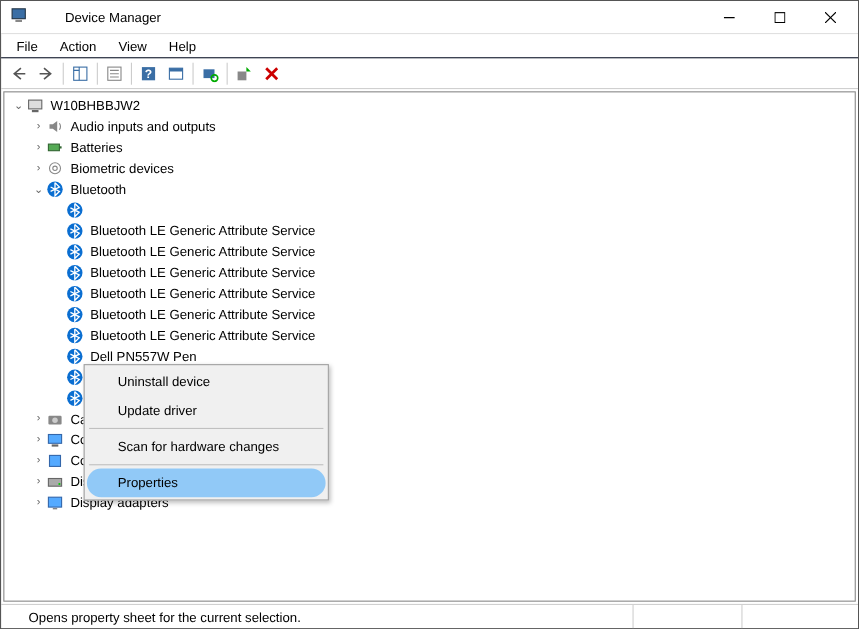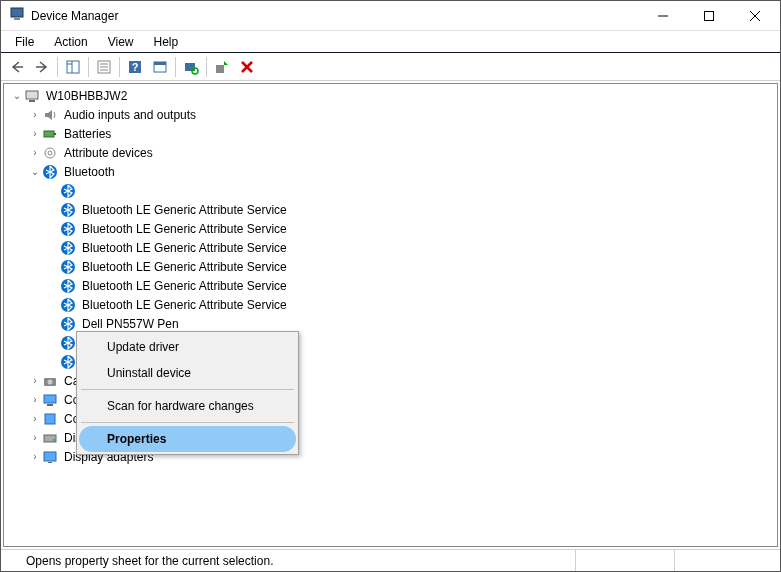"Device Manager" .title-text { margin-left: none -> 28px }
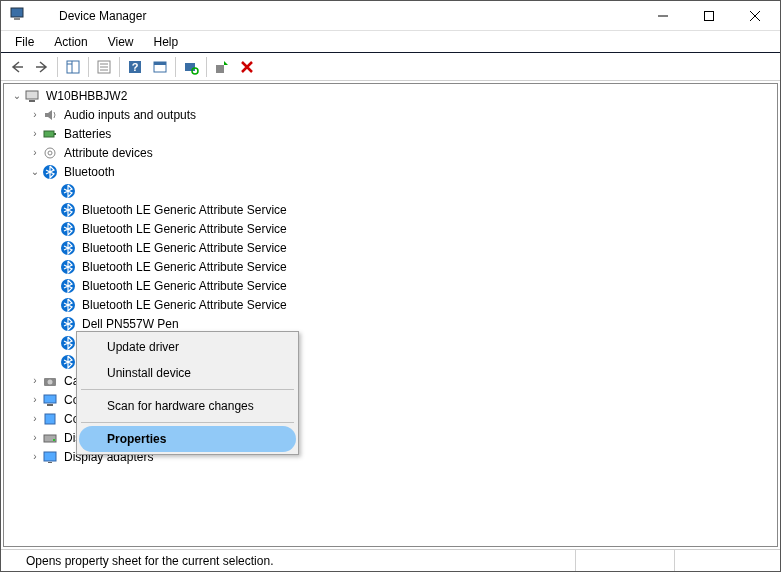"Attribute devices" span.node-label { text: Attribute -> Biometric }
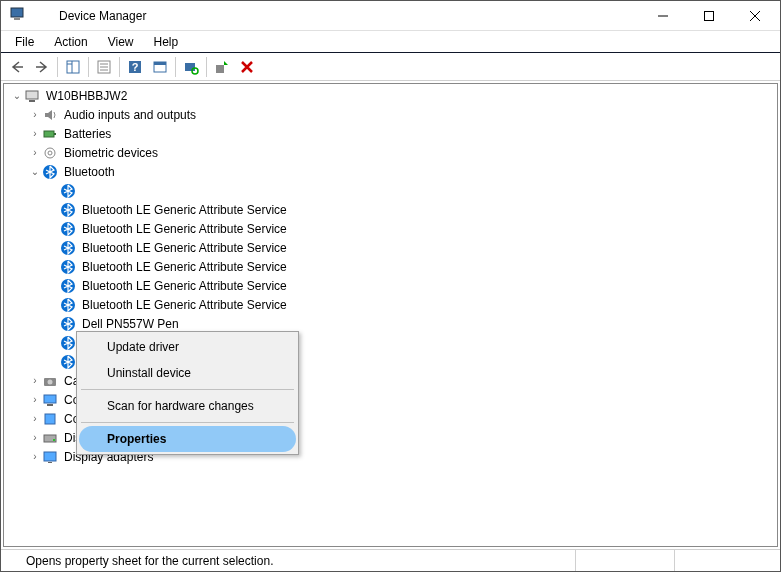"Update driver" div.ctx-item { order: before "Uninstall device" -> after "Uninstall device" }
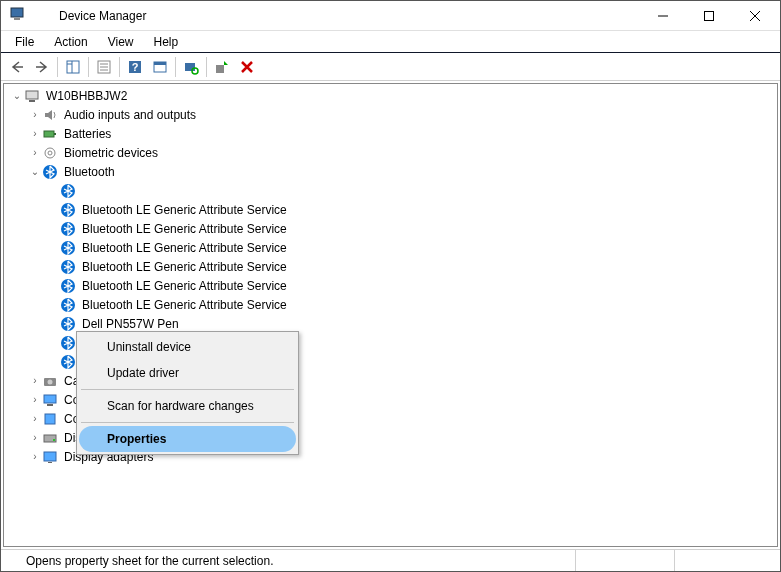"Properties" .ctx-item.bold { font-weight: bold -> normal }
